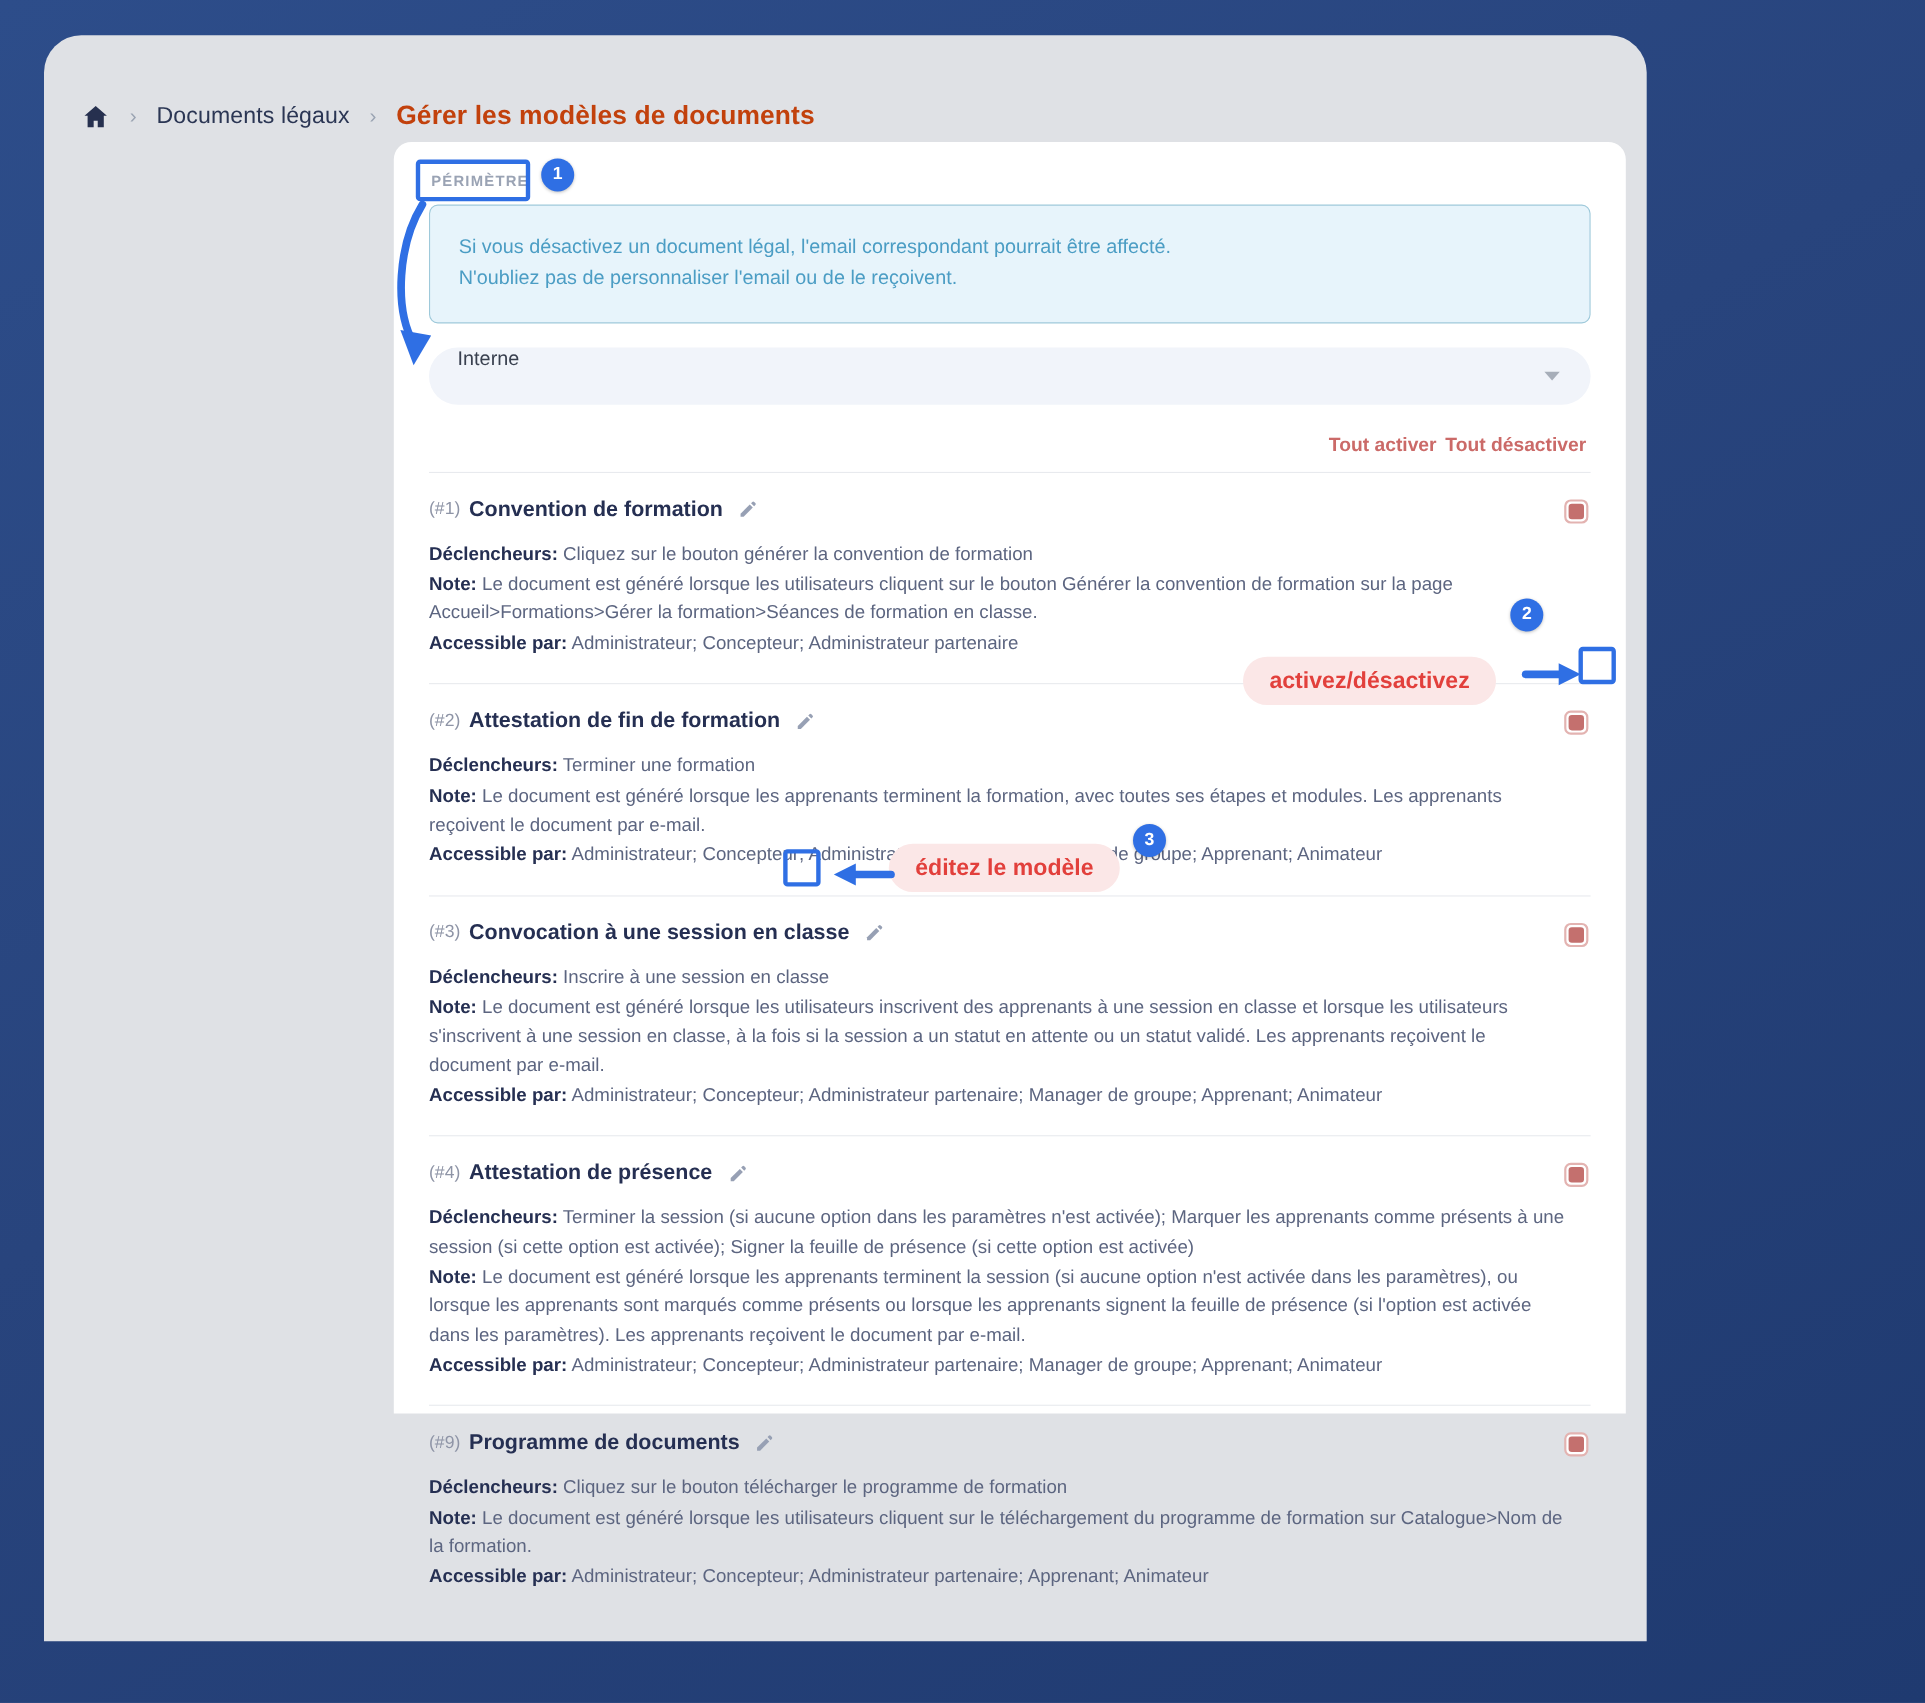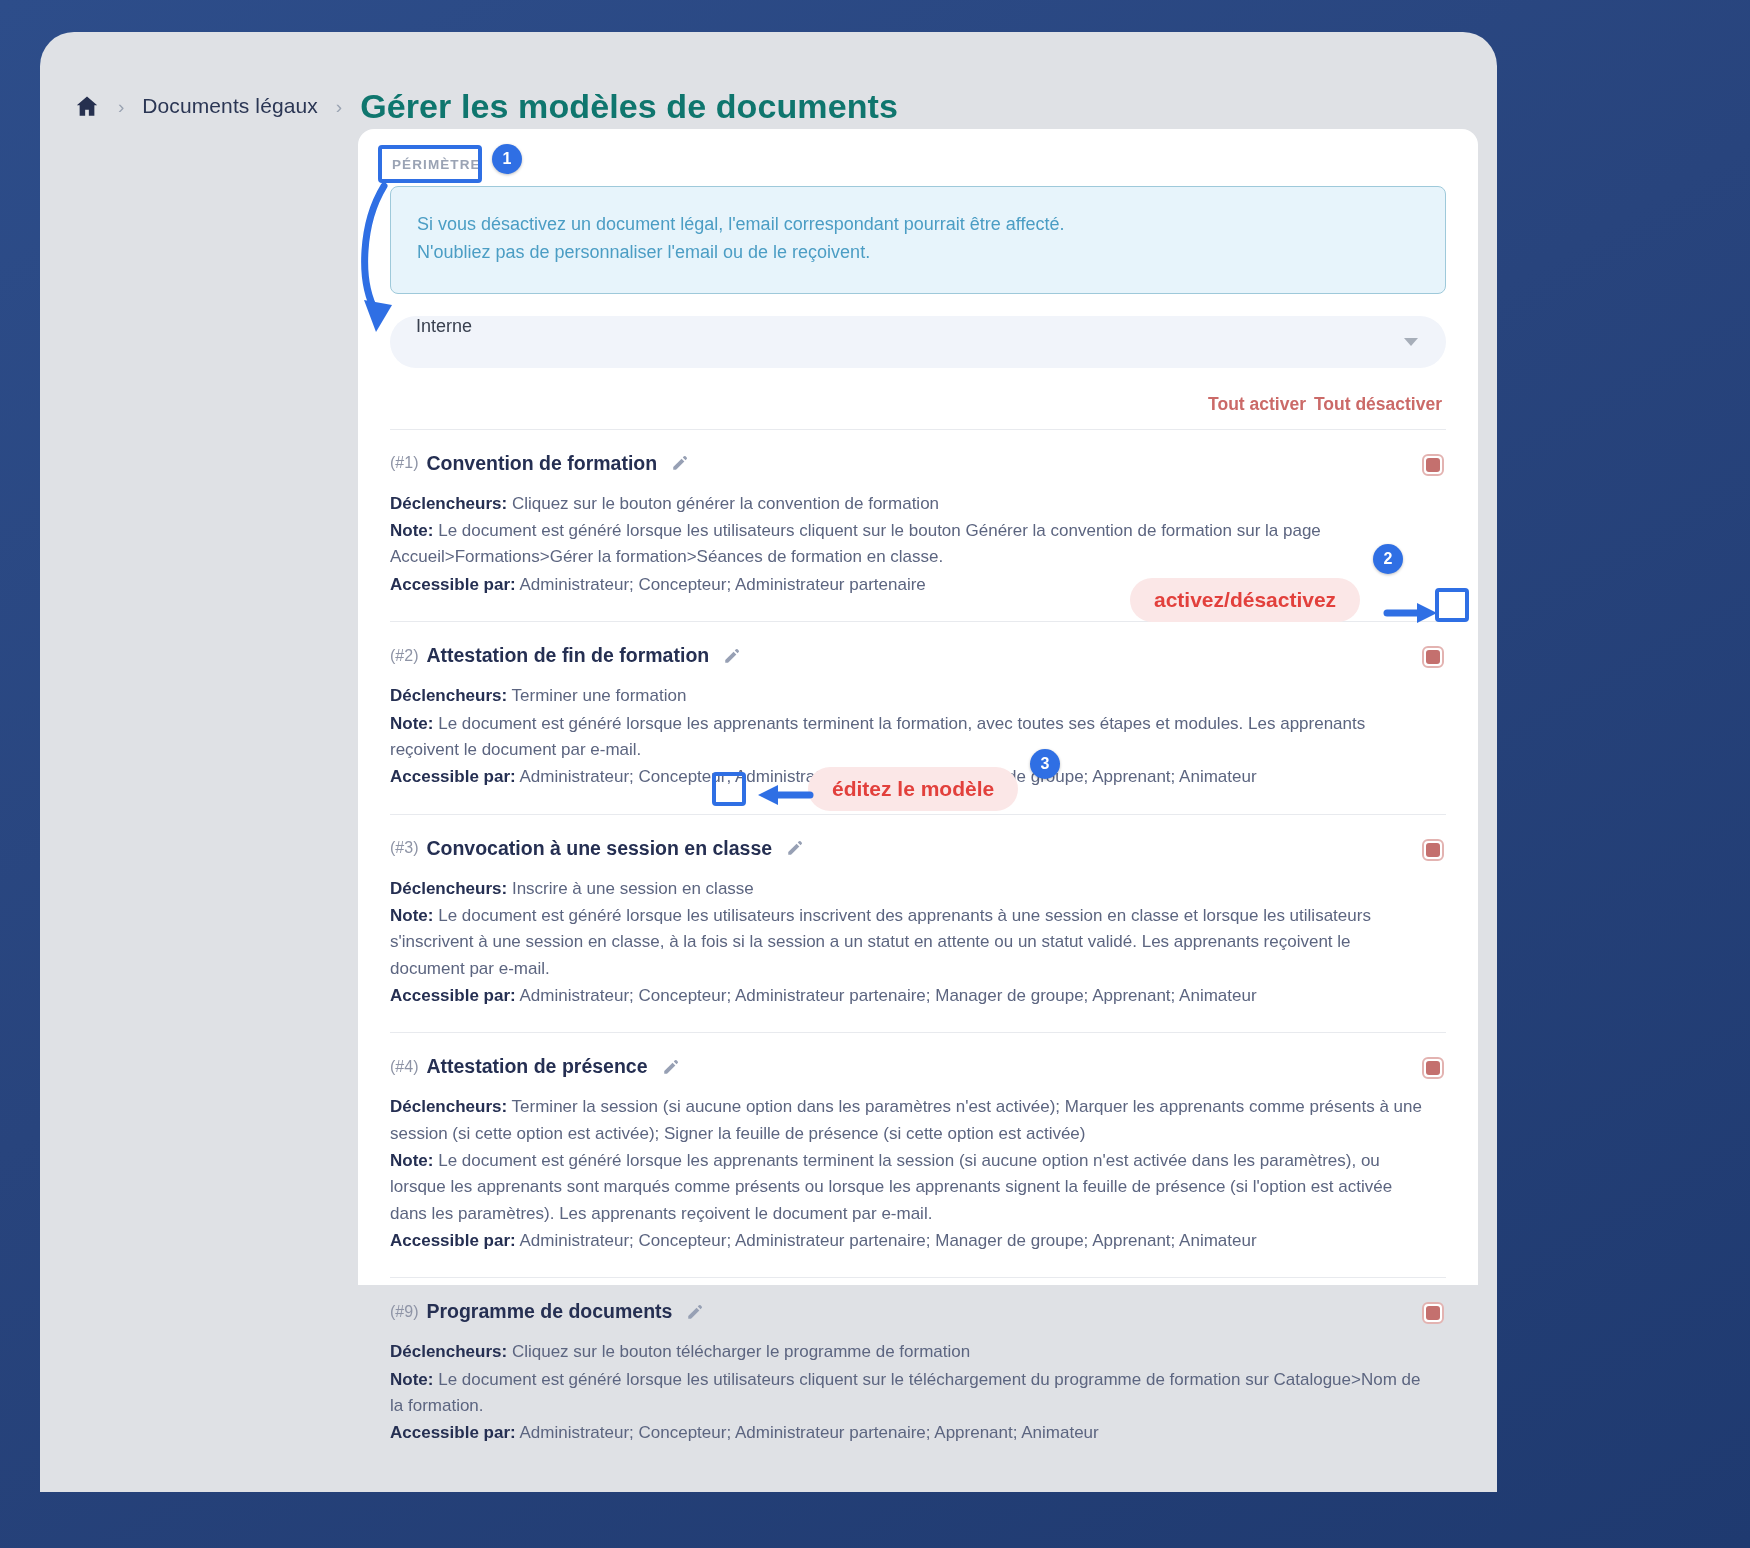"Gérer les modèles de documents" .crumb-title { color: #0f766e -> #c2410c; font-size: 34px -> 24px }
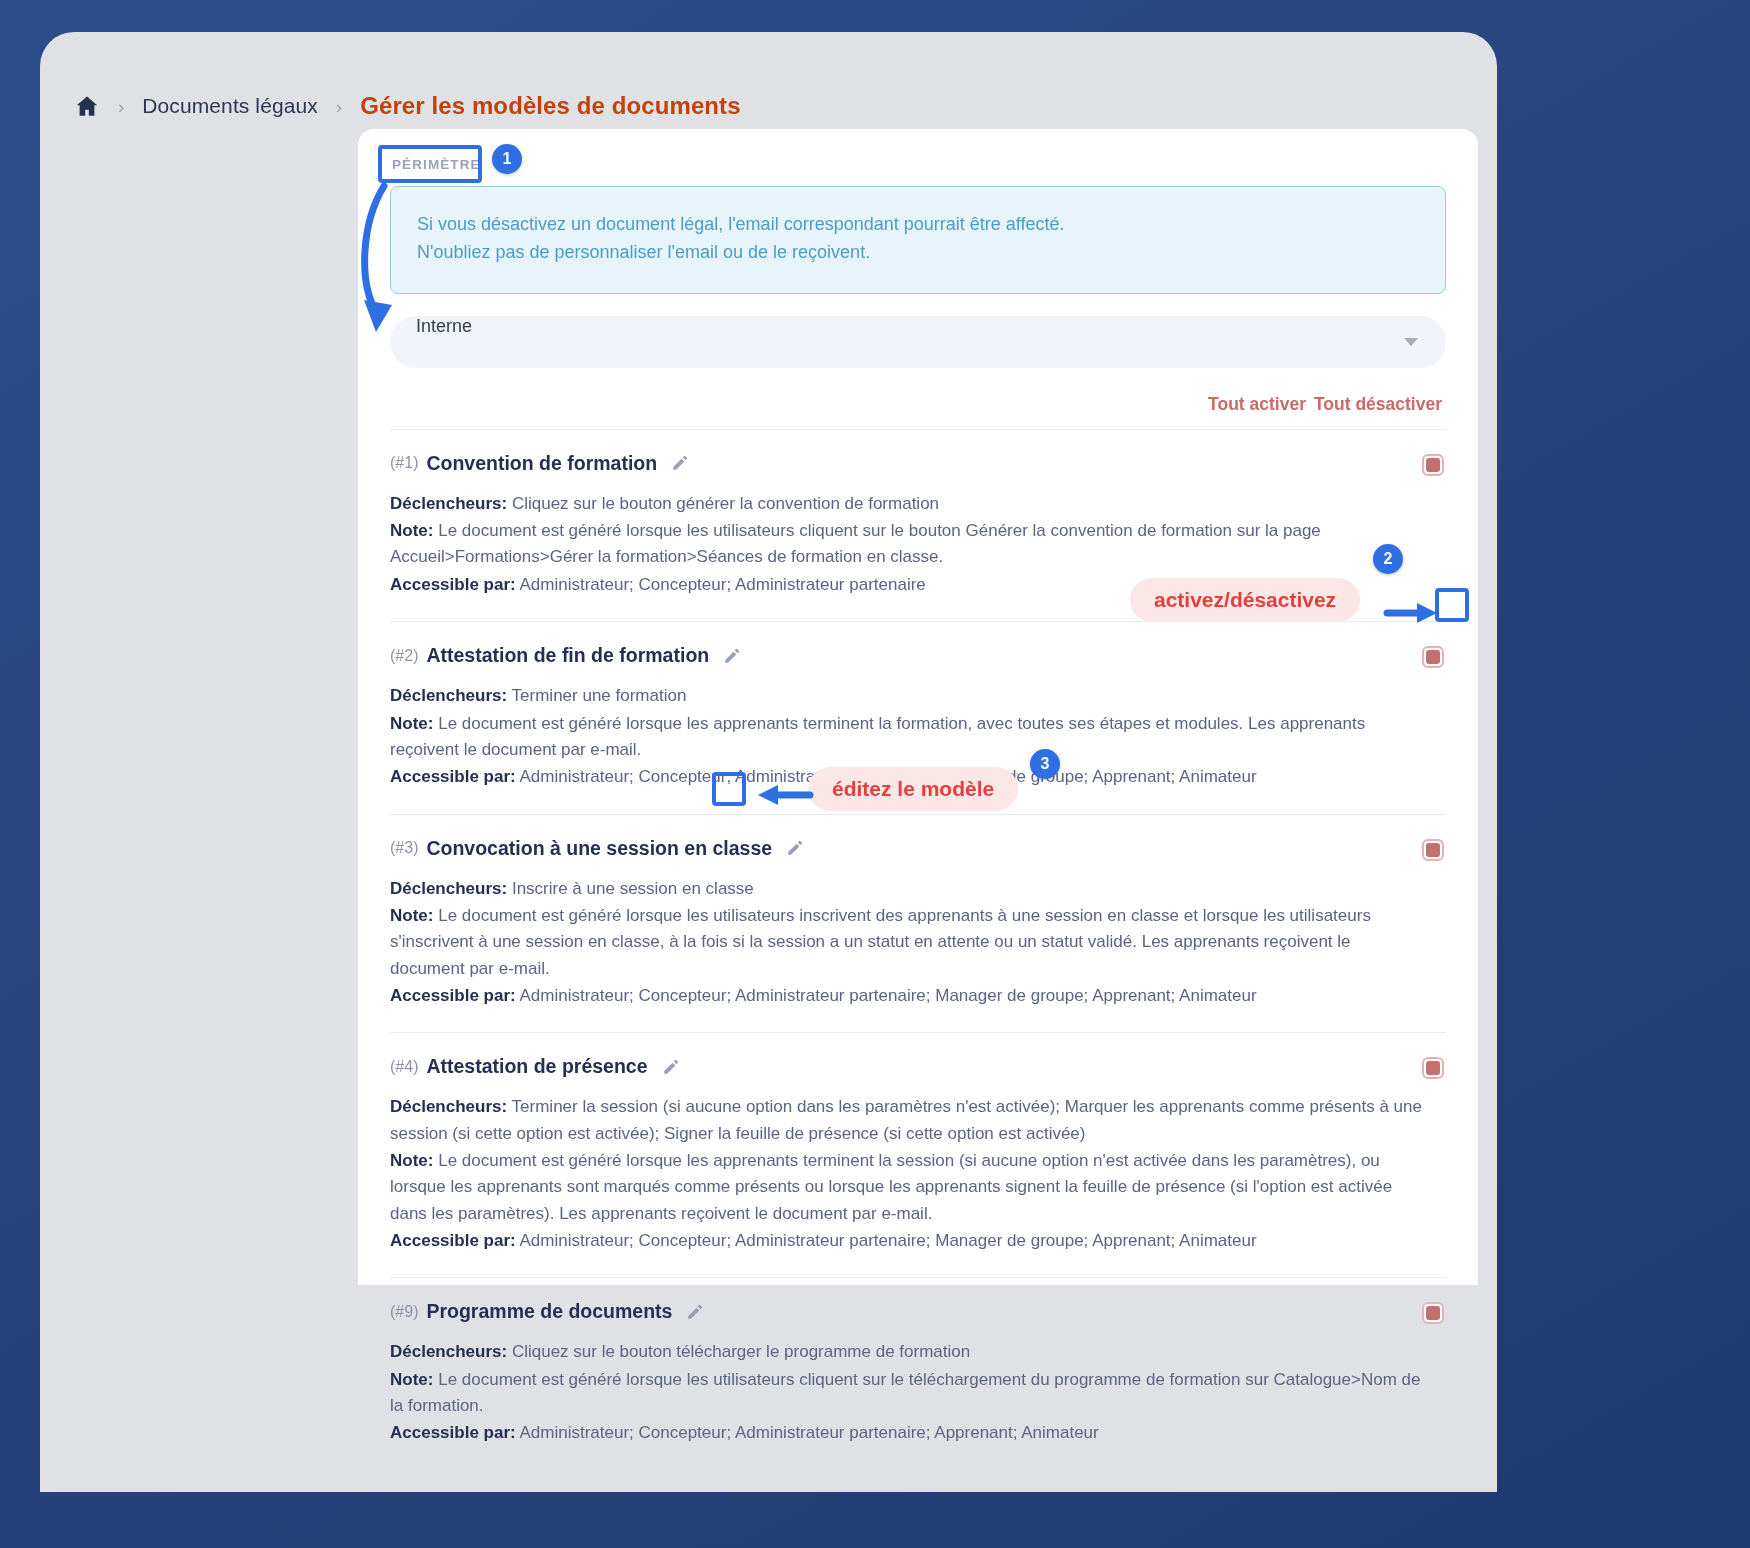"activez/désactivez" div.anno-pill { top: 546px -> 565px }
